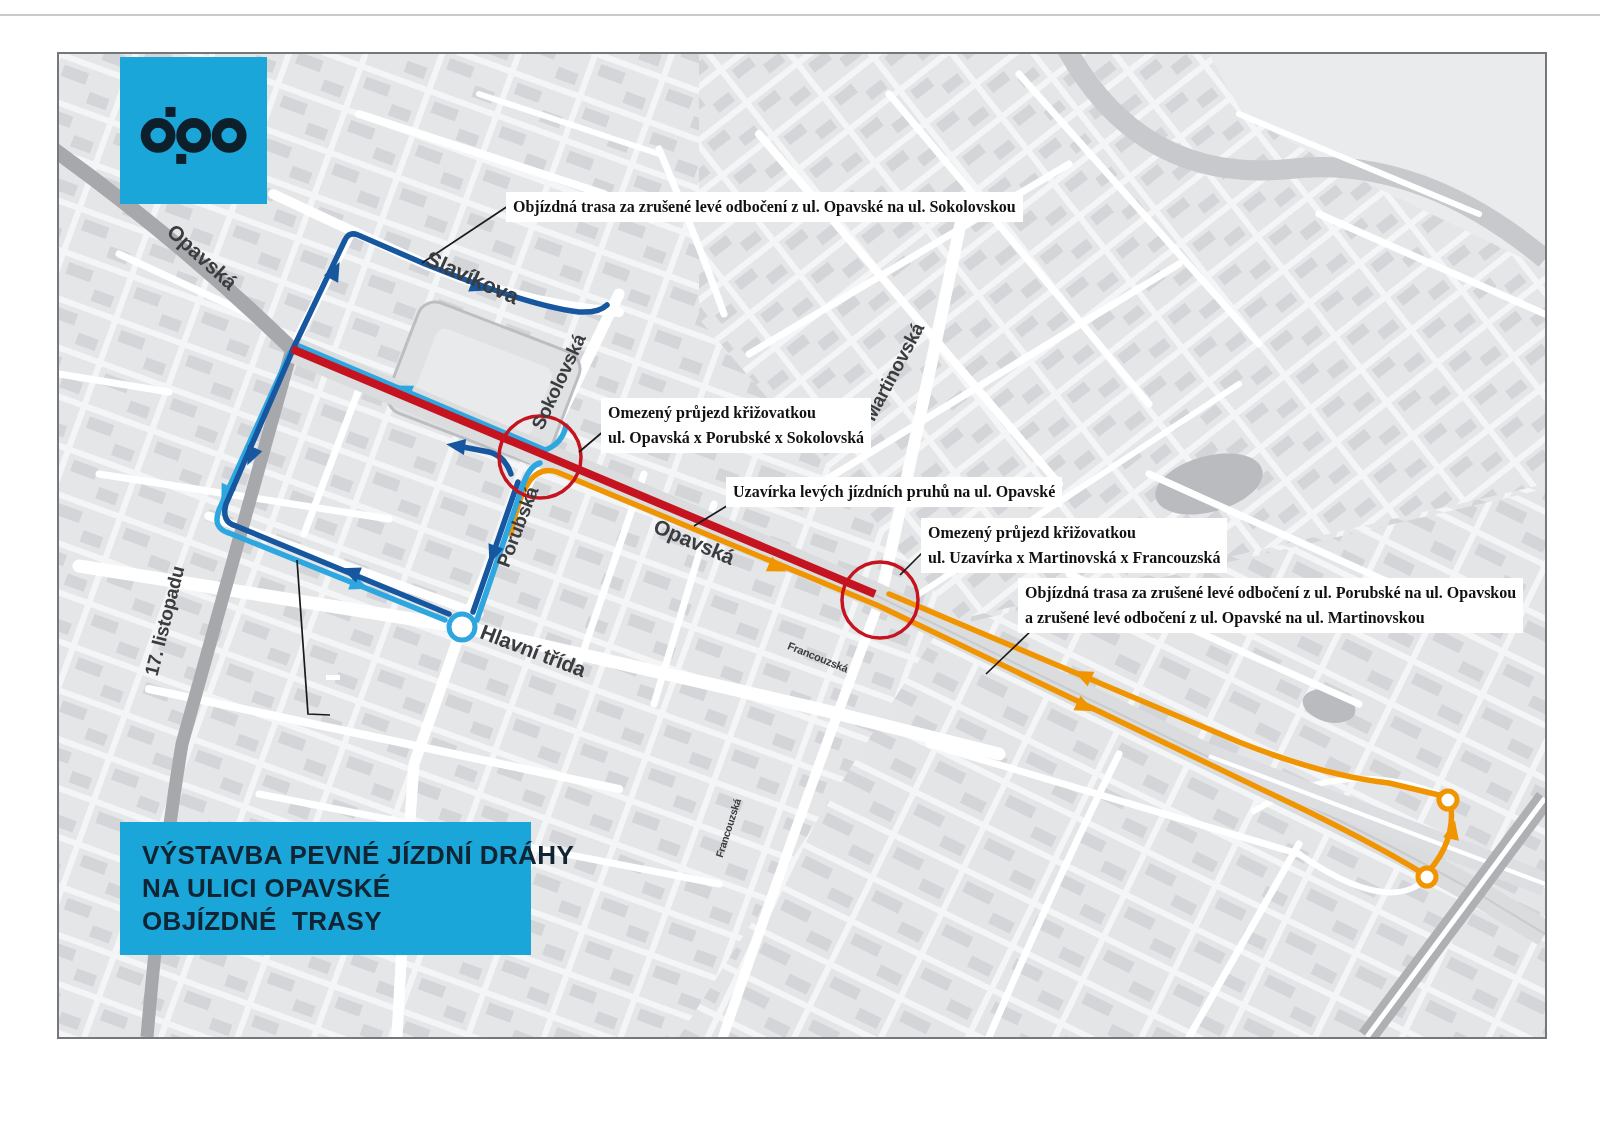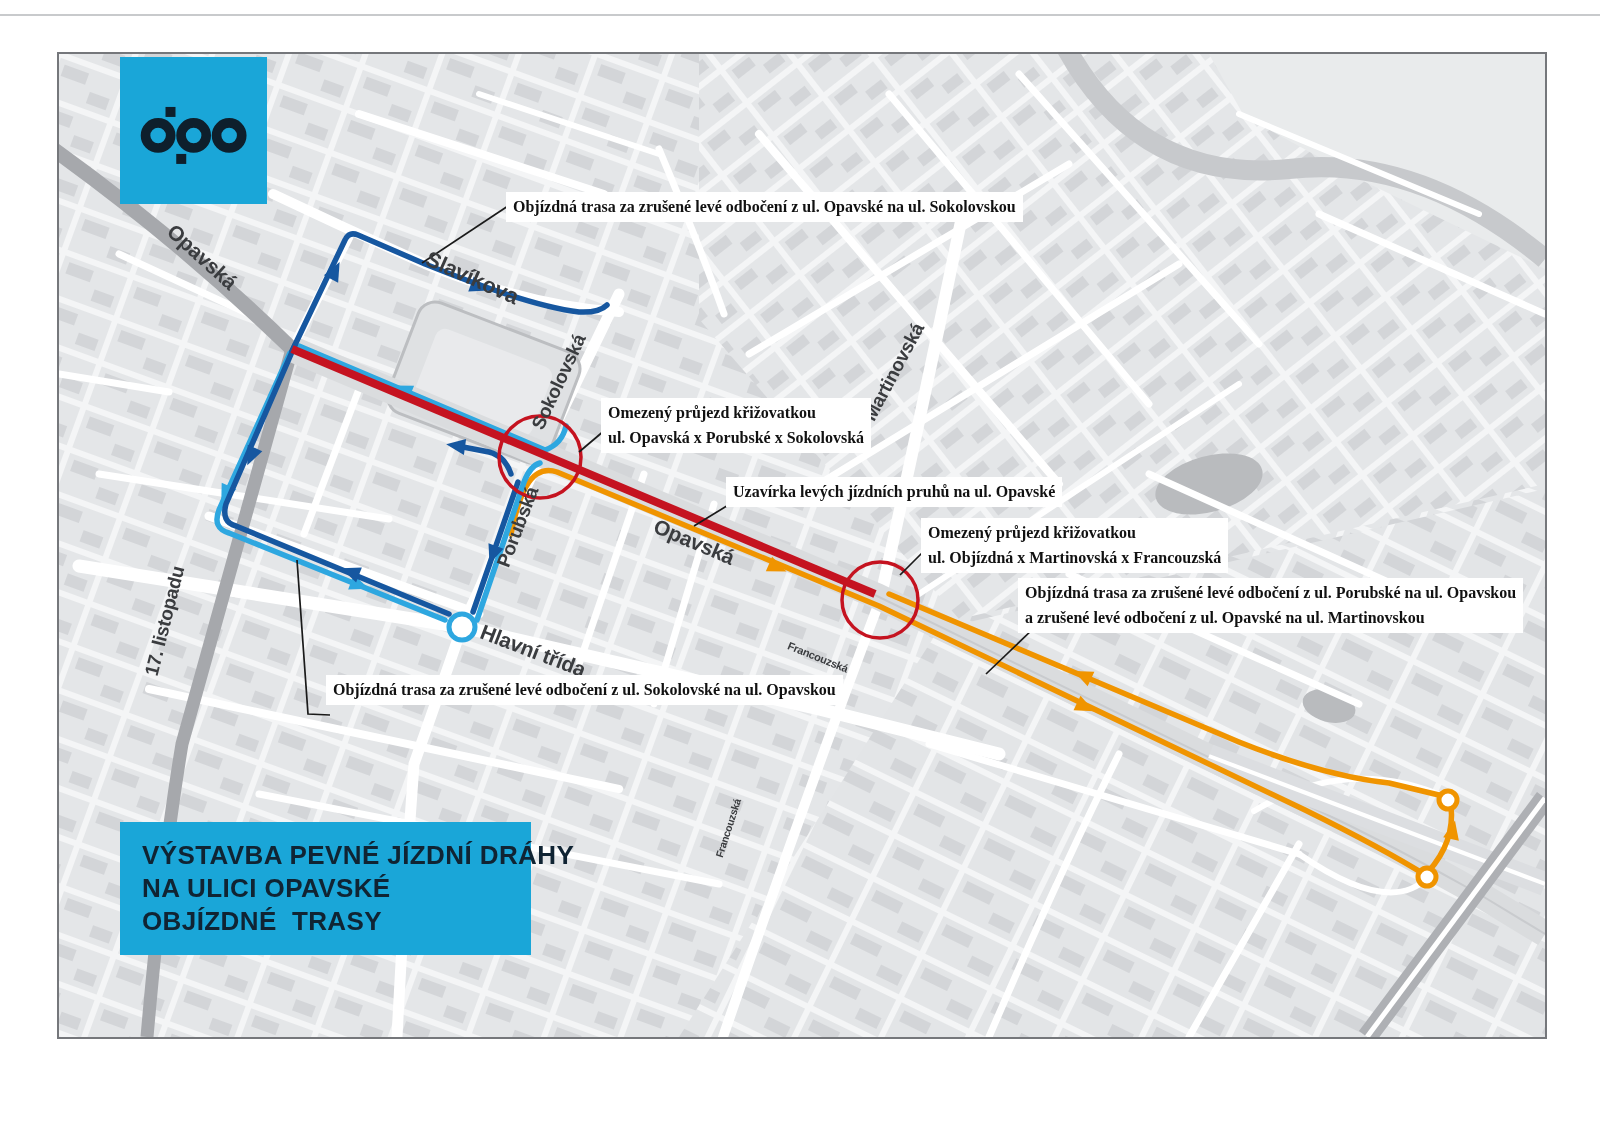"ul. Objízdná x Martinovská x" div { text: Objízdná -> Uzavírka }
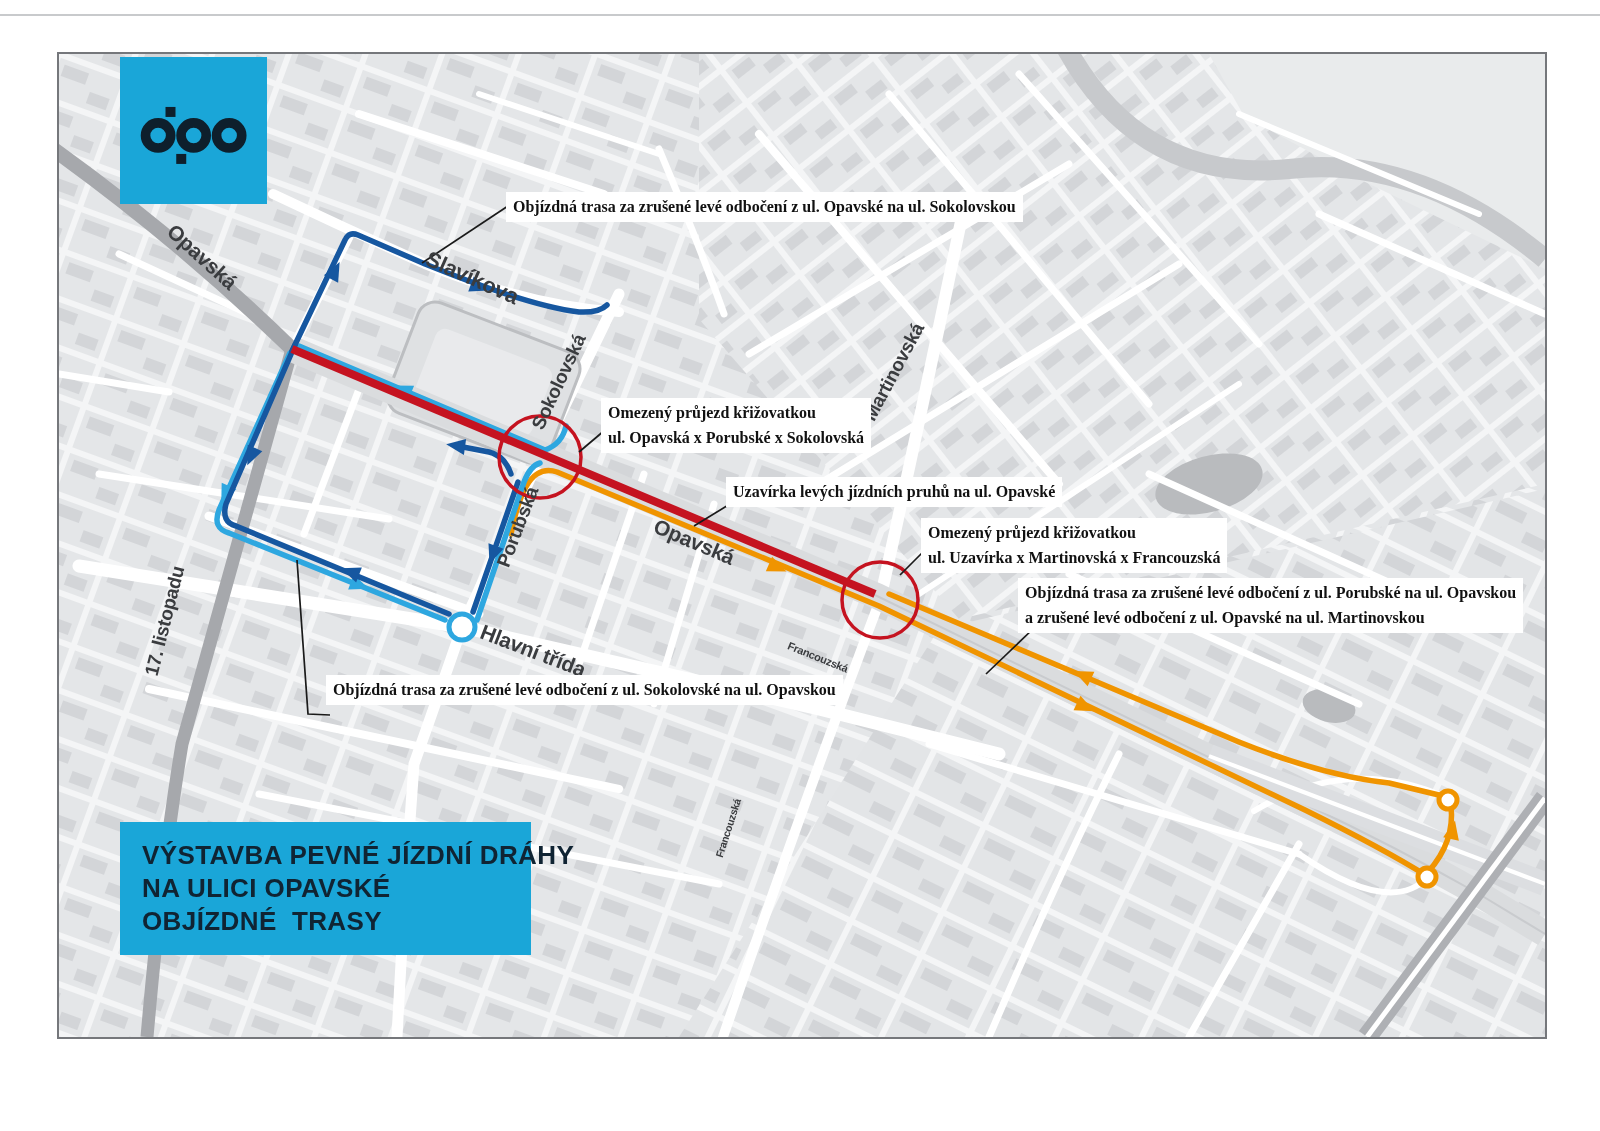"Objízdná trasa za zrušené levé odbočení z ul. Sokolovské" div { html: <div>Objízdná trasa za zrušené levé odbočení z ul. Sokolovské na ul. Opavskou</div> -> none }
